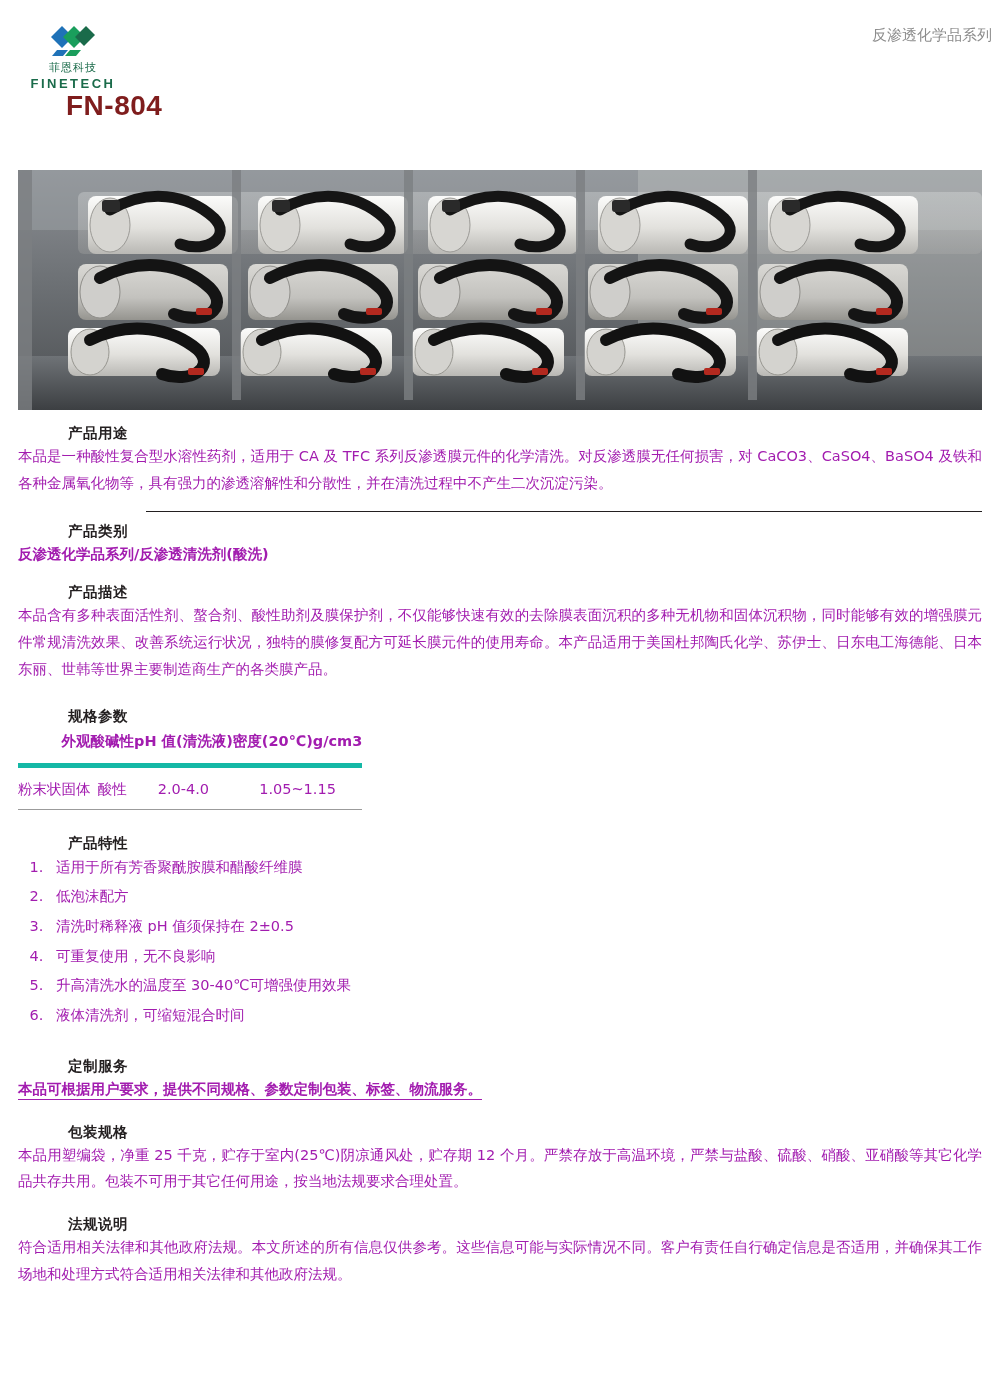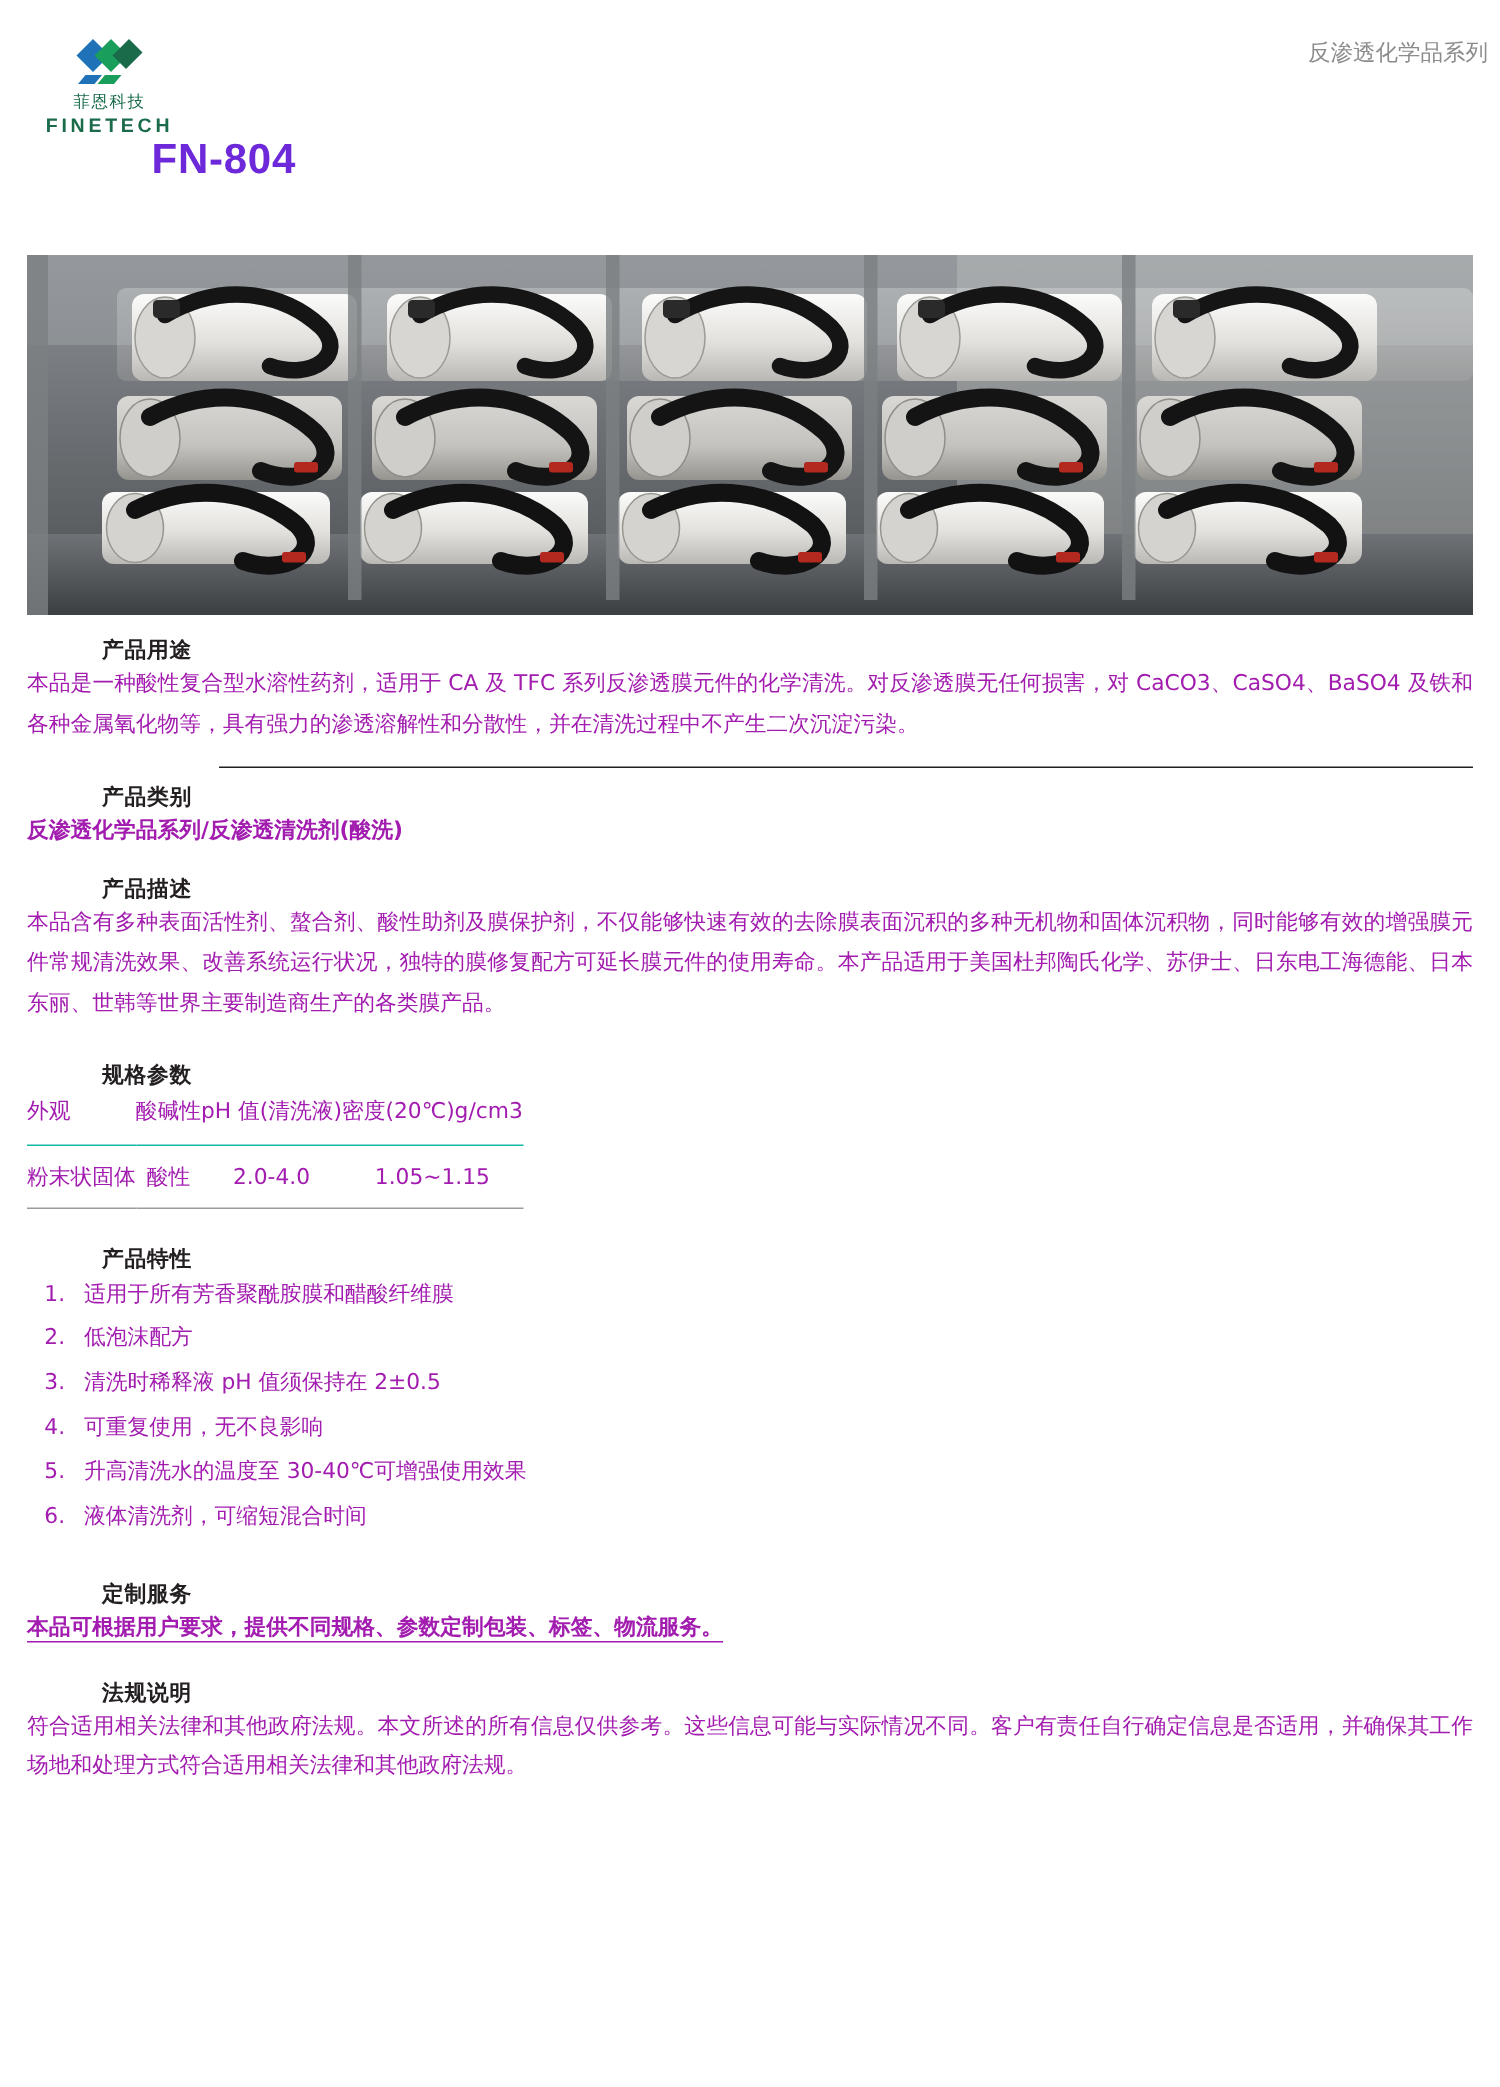"FN-804" .product-code { color: #6d28d9 -> #7f1d1d; margin-left: 35px -> none }
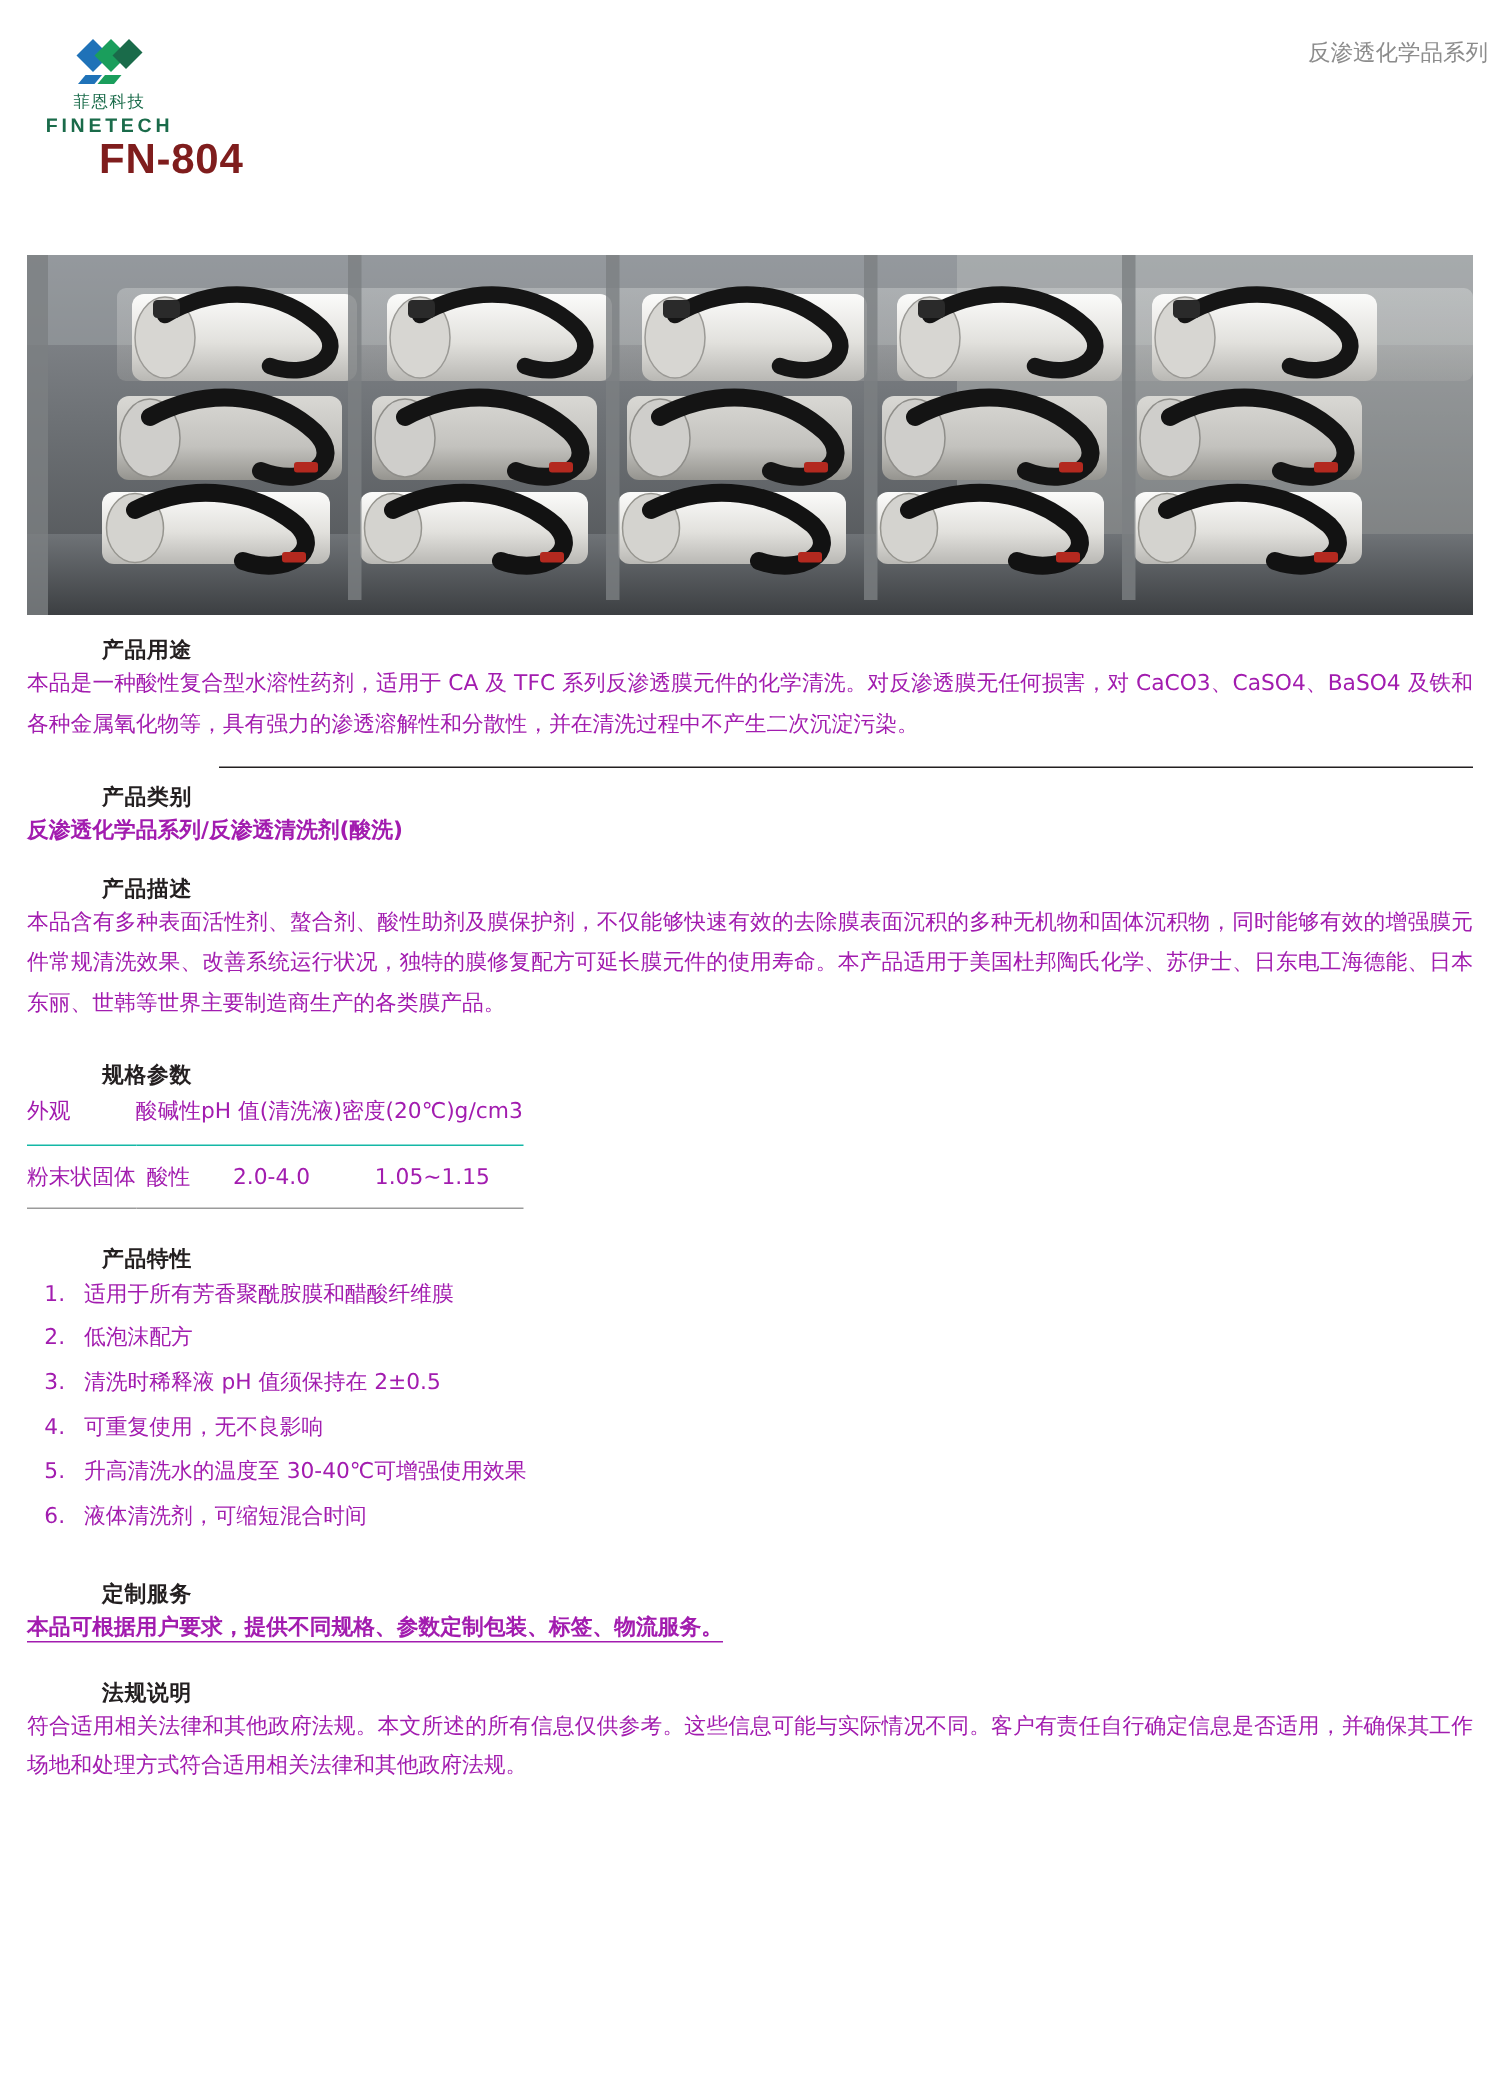"外观" .spec-table th { border-bottom: 1px solid #14b8a6 -> 5px solid #14b8a6; font-weight: normal -> bold; text-align: left -> right }
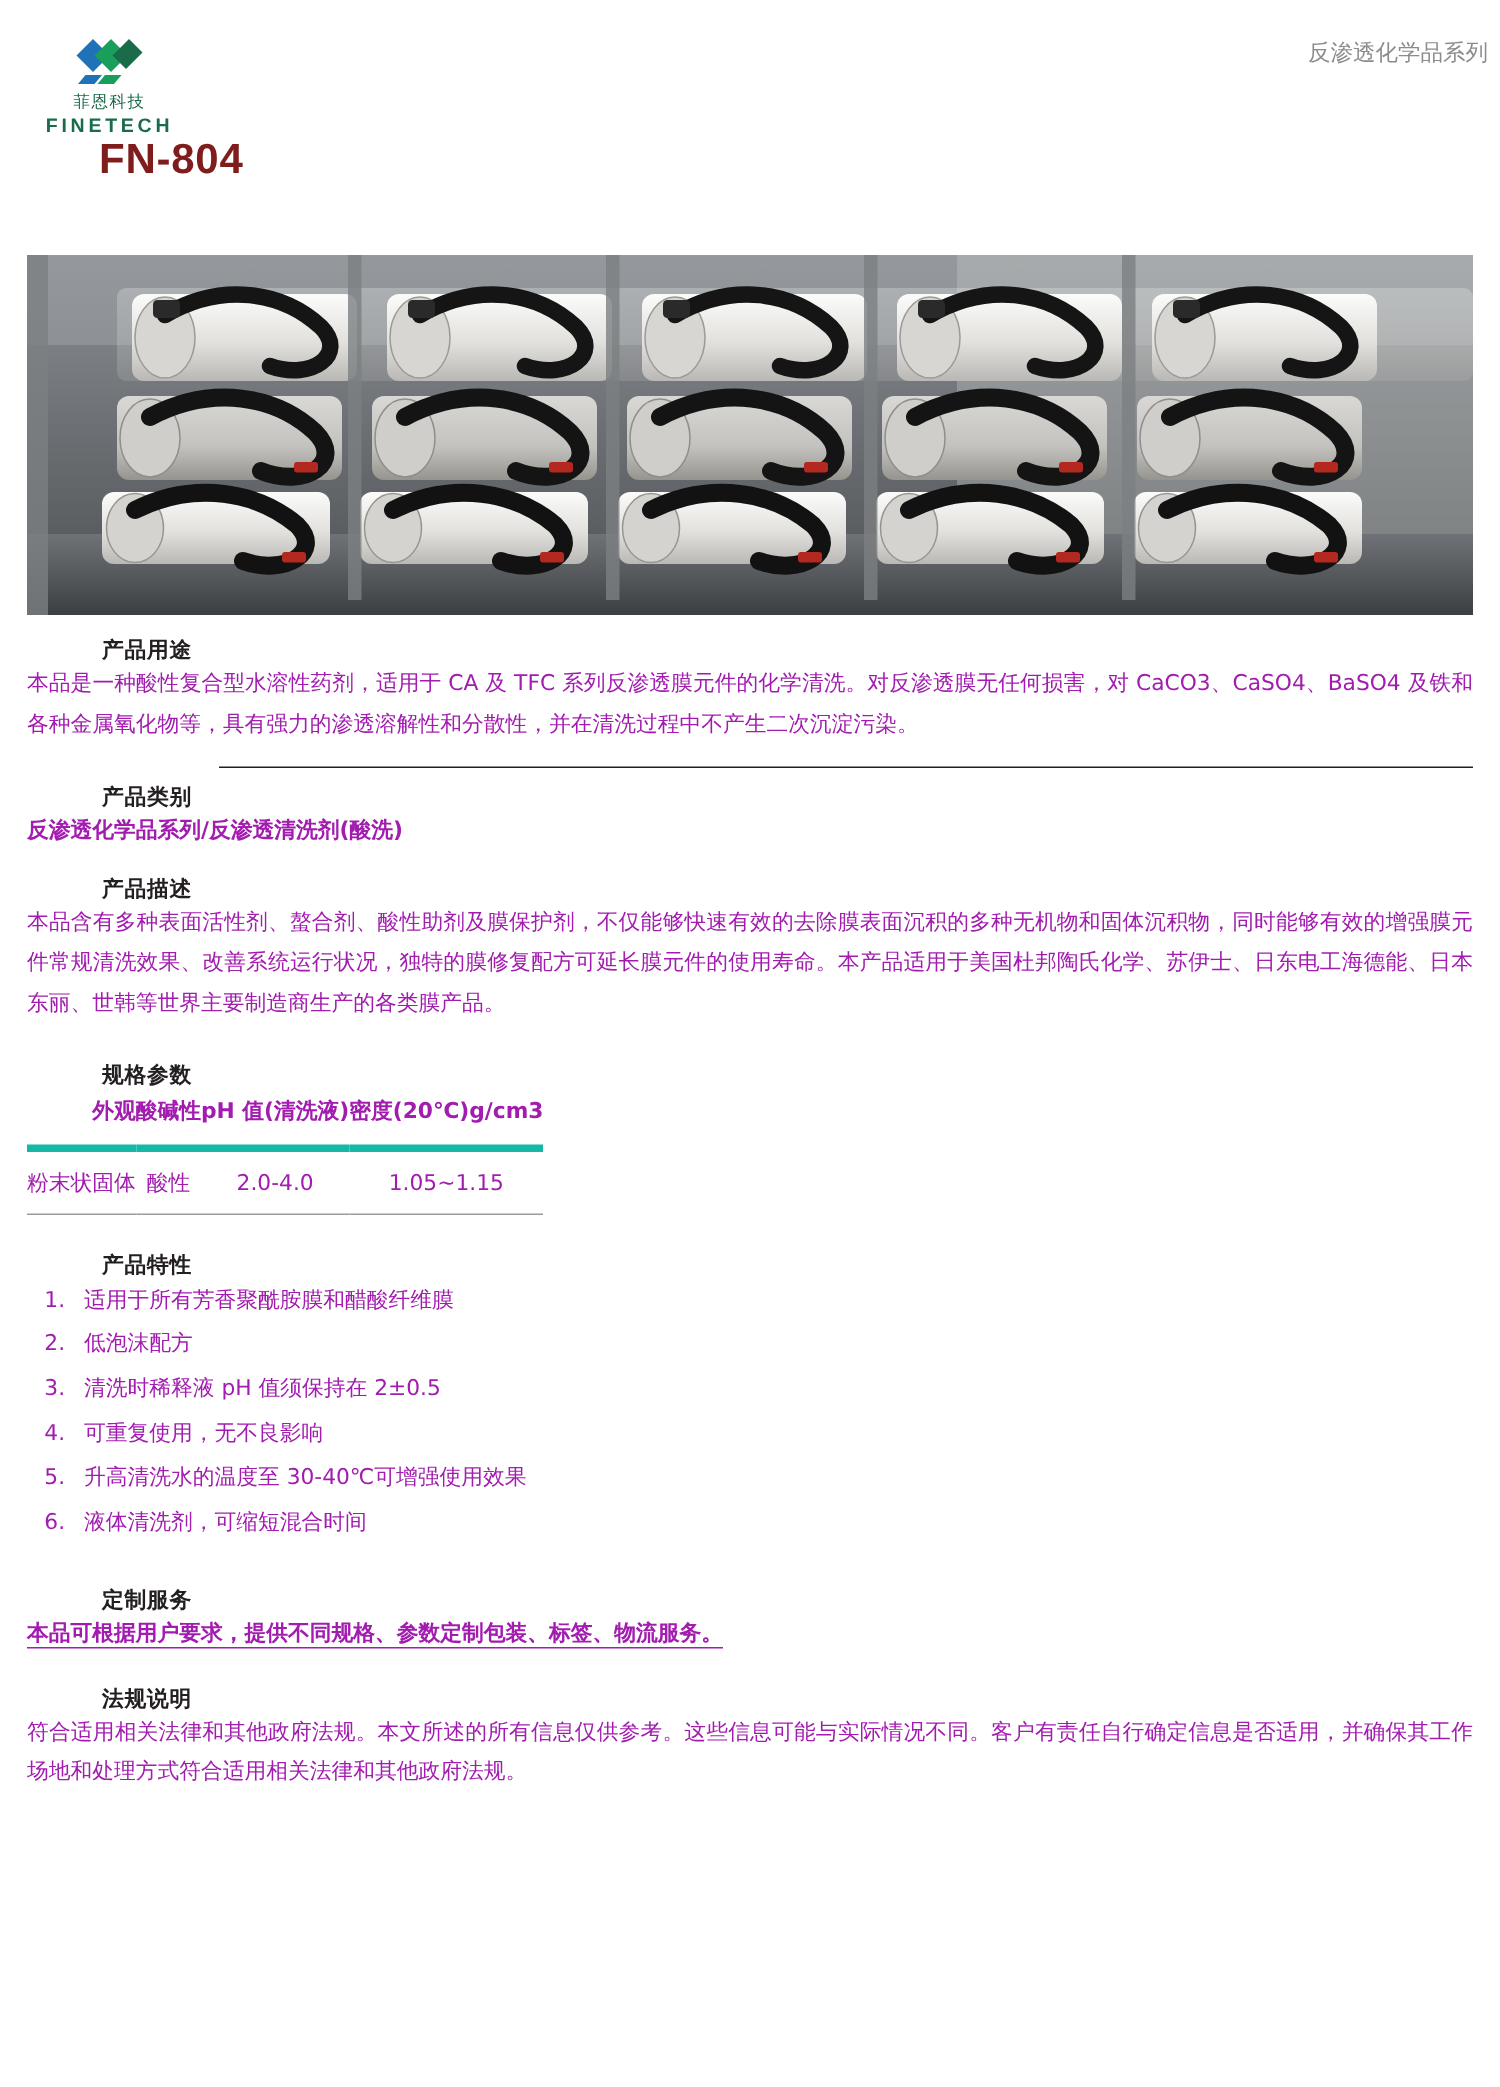"包装规格" div.row { html: none -> <div> <div>包装规格</div> <div>本品用塑编袋，净重 25 千克，贮存于室内(25℃)阴凉通风处，贮存期 12 个月。严禁存放于高温环境，严禁与盐酸、硫酸、硝酸、亚硝酸等其它化学品共存共用。包装不可用于其它任何用途，按当地法规要求合理处置。</div> </div> }
